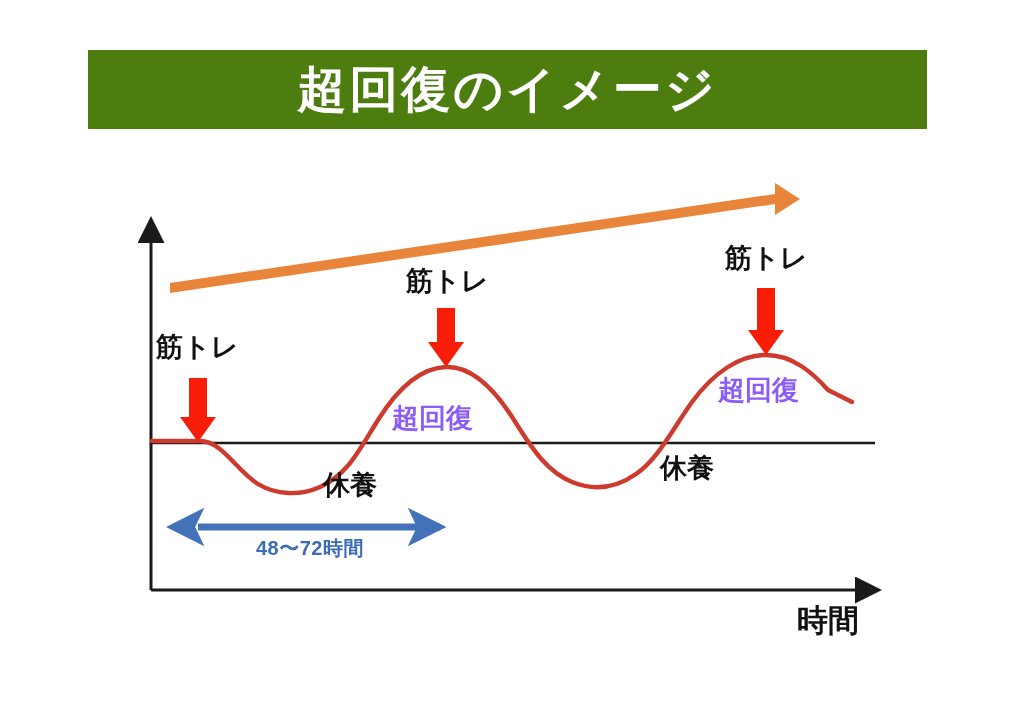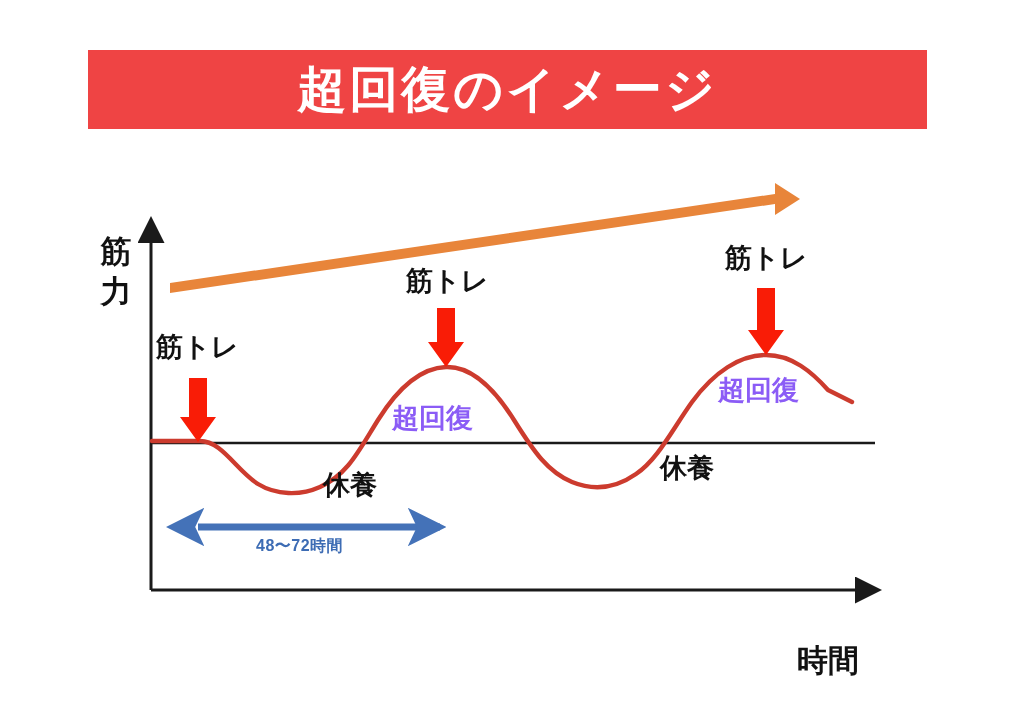"超回復のイメージ" #title-banner { background: #ef4444 -> #4d7c0f }
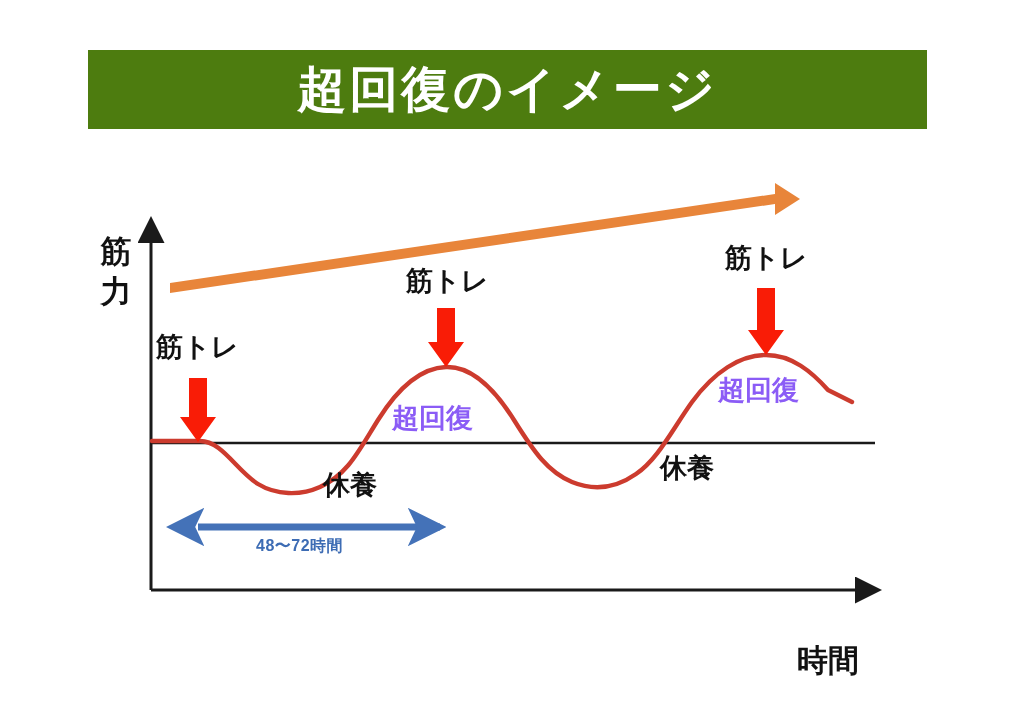"筋力" div.anno { html: <div>筋力</div> -> none }
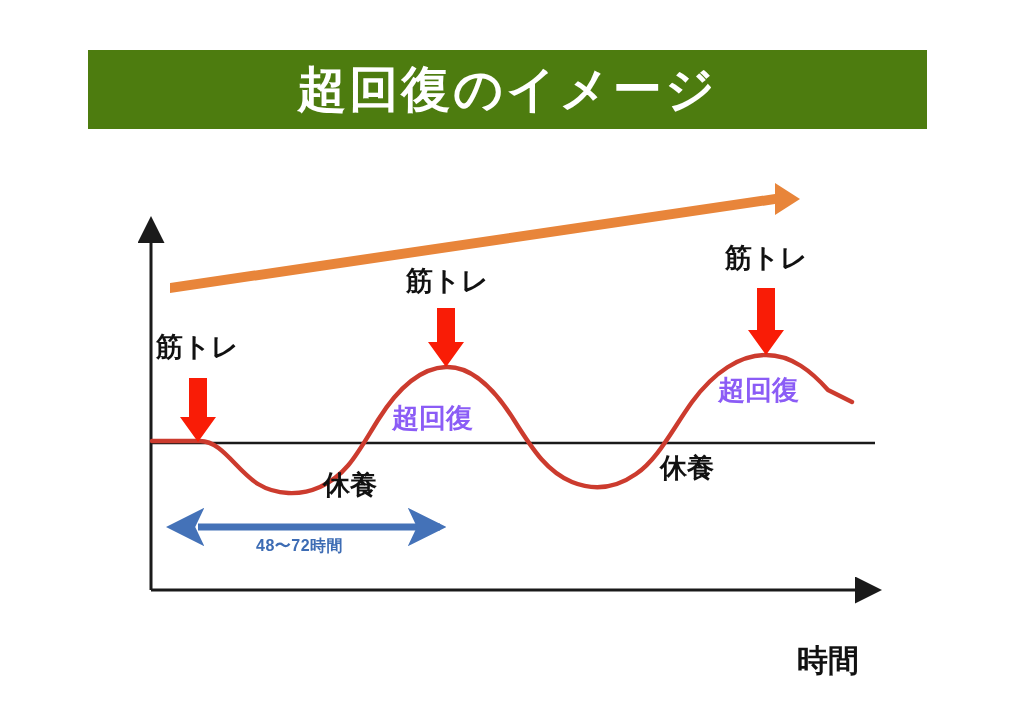"48〜72時間" #label-duration { font-size: 16px -> 20px }
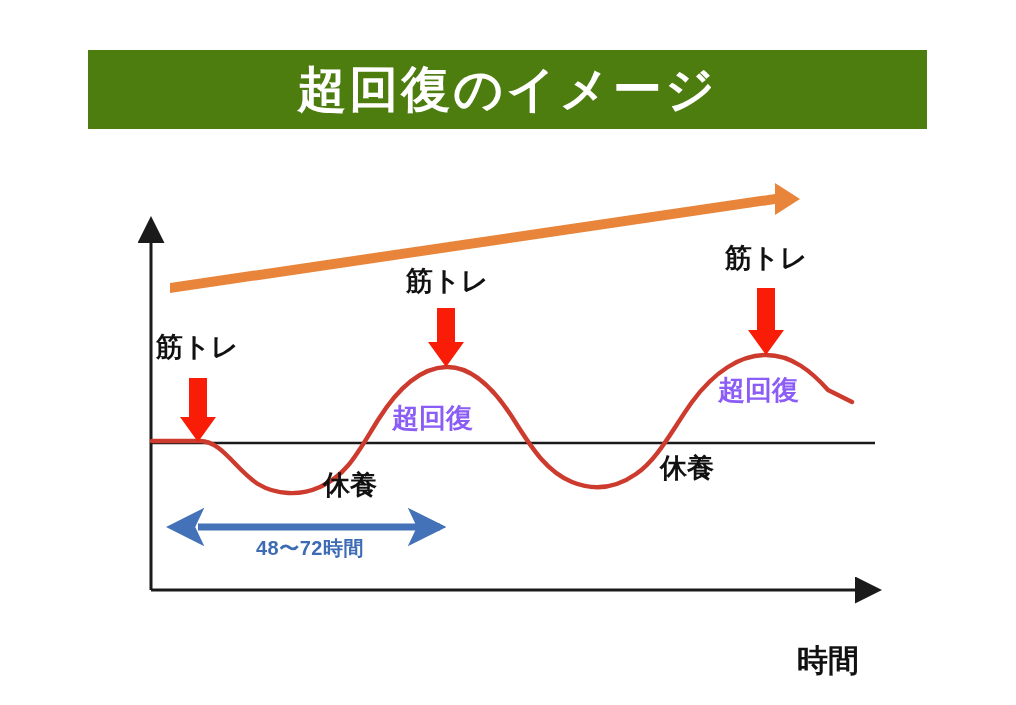"時間" #axis-label-x { margin-top: 40px -> none }
